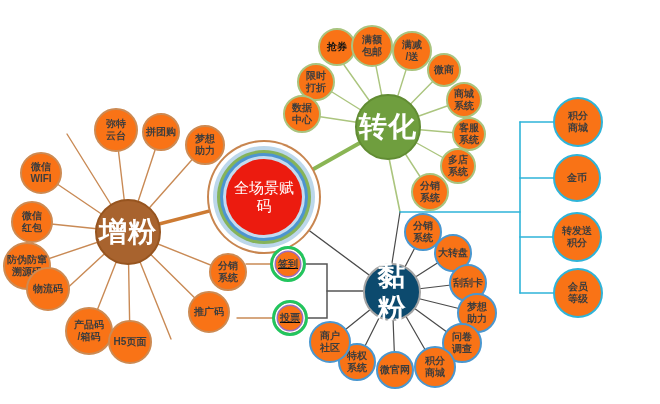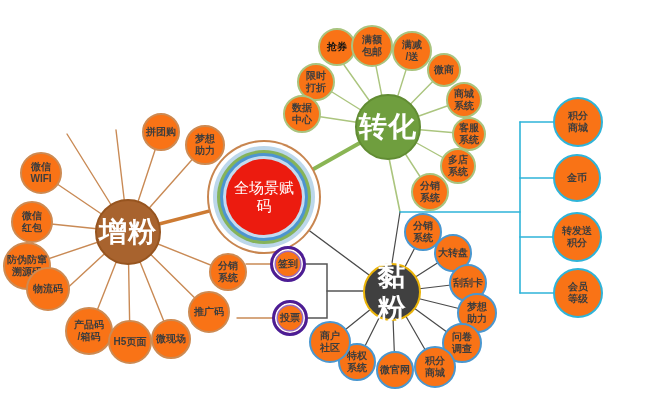"弥特" div.node { html: none -> <div> <span>弥特 云台</span> </div> }
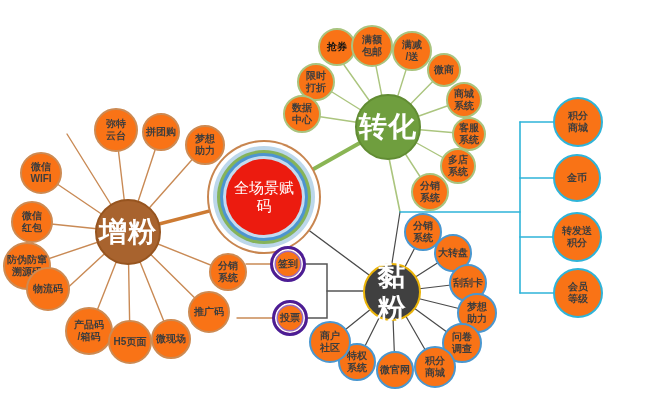"签到" .n-sat-purple { border: 3px solid #4c1d95 -> 3px solid #22c55e; text-decoration: none -> underline }
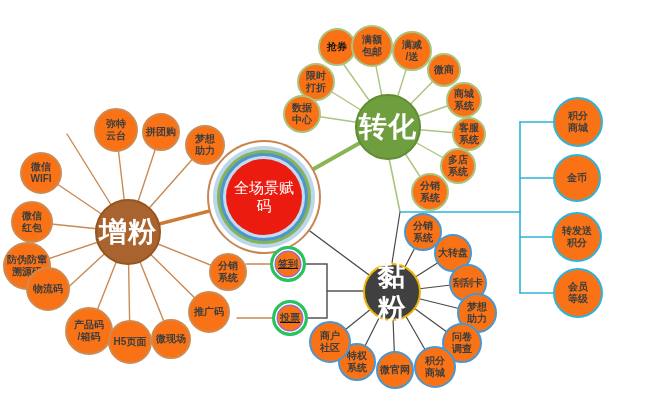"黏粉" .n-hub-blue { background: #404040 -> #0c4a6e; border: 2px solid #eab308 -> 2px solid #a3a3a3 }
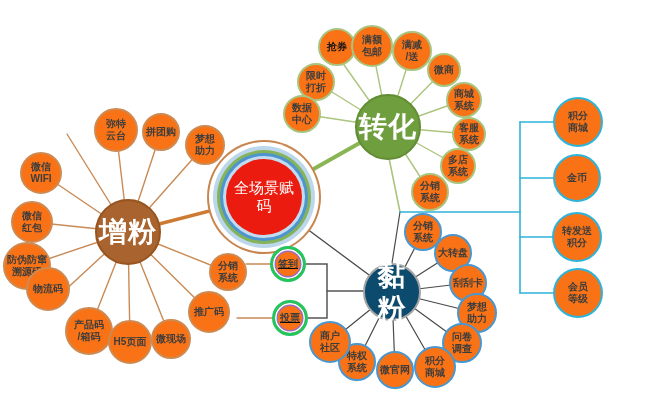"微现场" div.node { html: <div> <span>微现场</span> </div> -> none }
